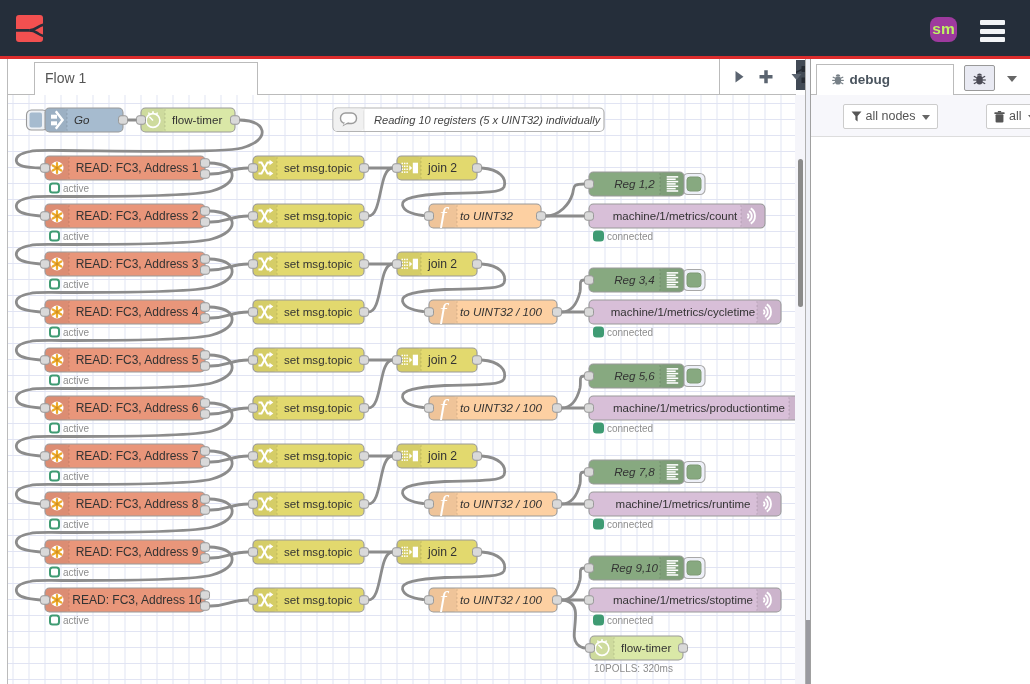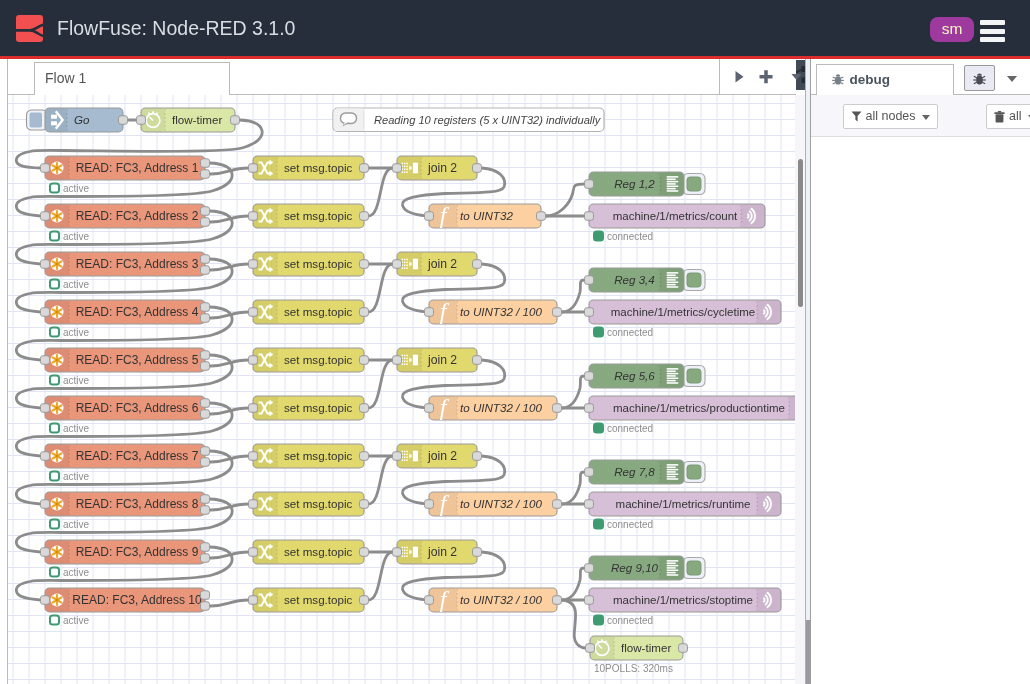"FlowFuse: Node-RED 3.1.0" div.abs { html: <div>FlowFuse: Node-RED 3.1.0</div> -> none }
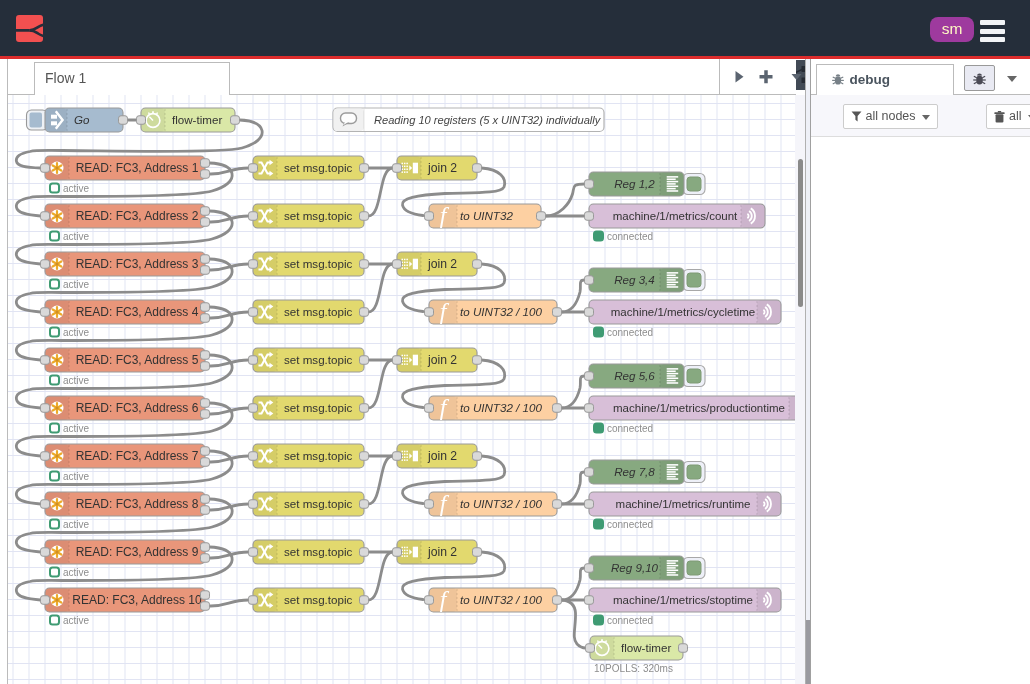"sm" #avatar { color: #fef9c3 -> #bef264; font-weight: normal -> bold; width: 44px -> 27px }
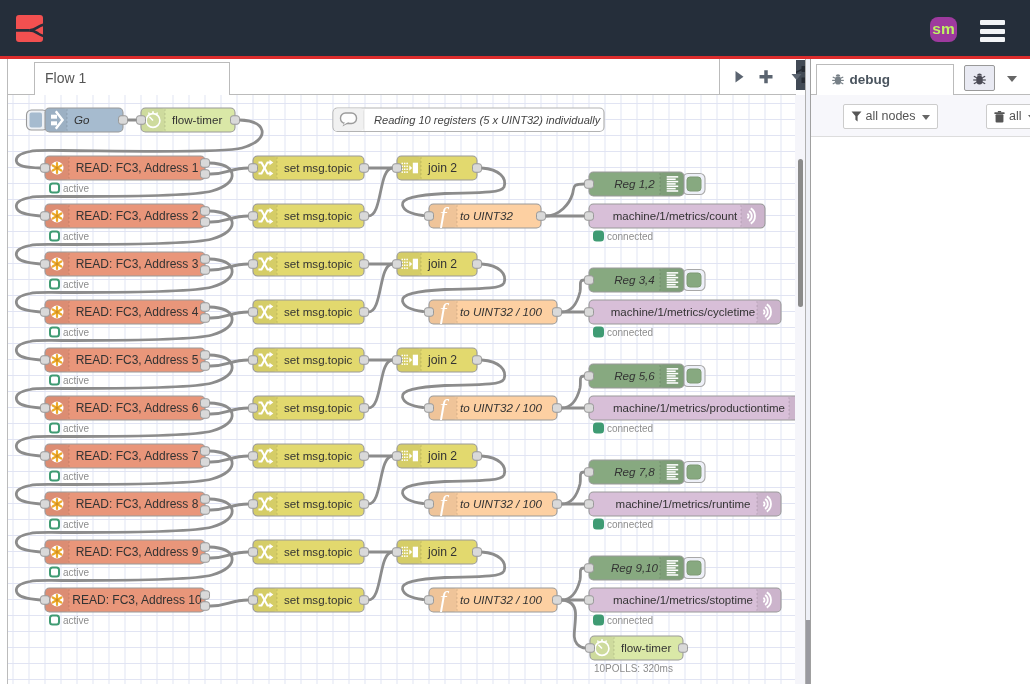"Flow 1" #tab1 { width: 196px -> 224px }
